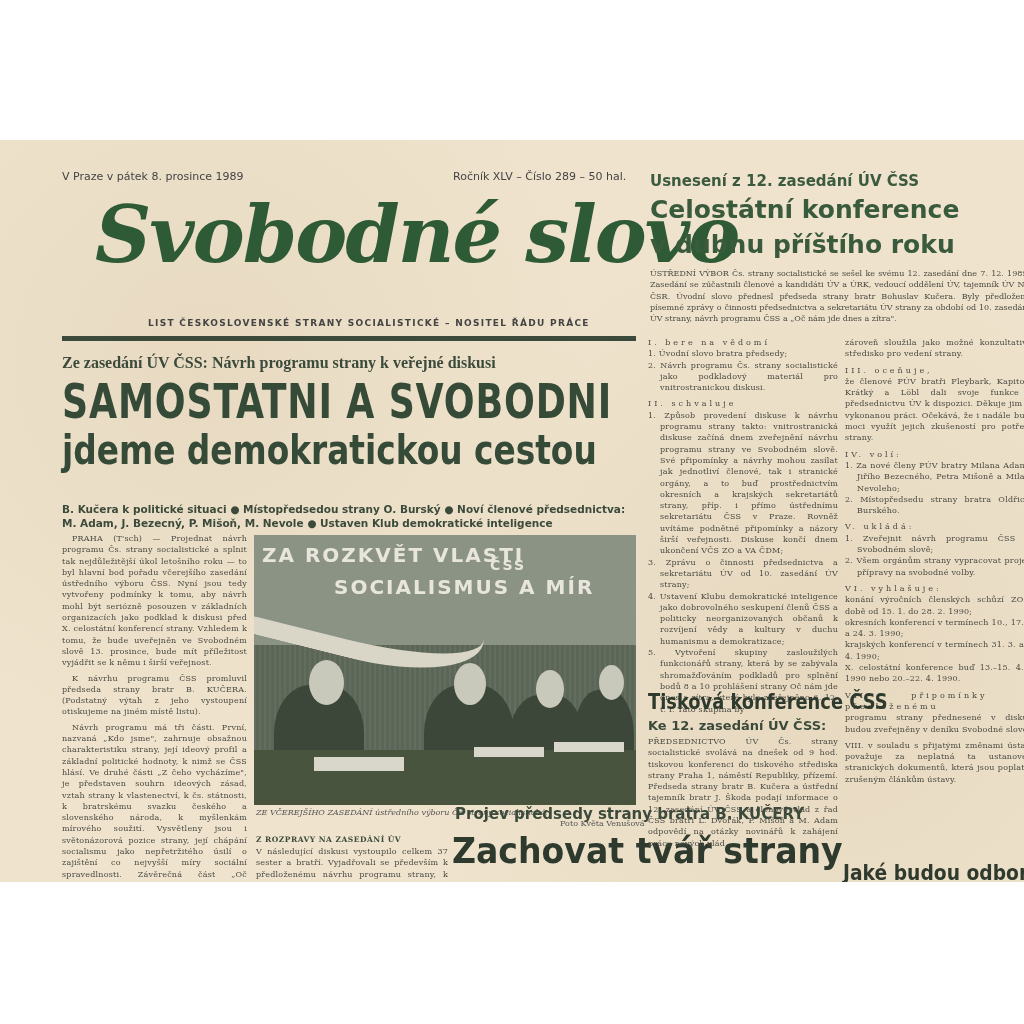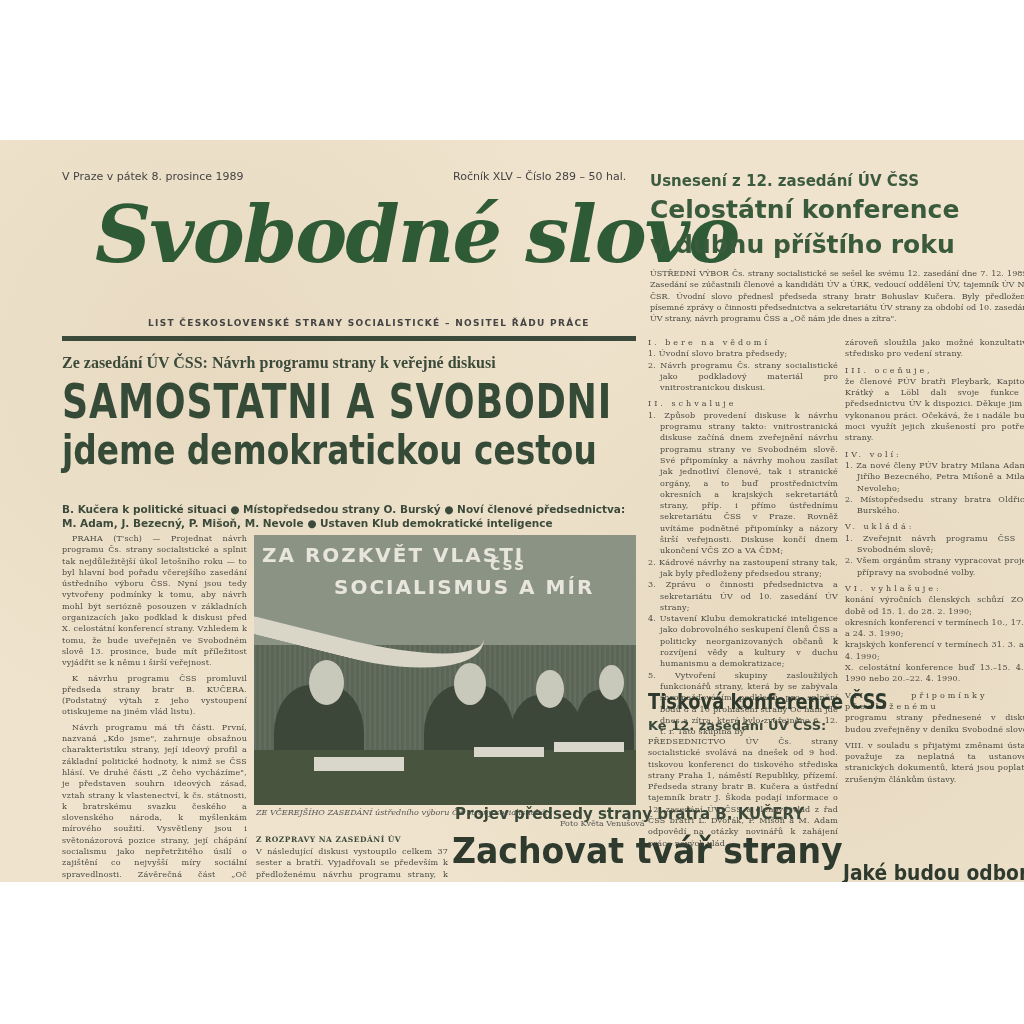"2. Kádrové návrhy na zastoupení" p.li { html: <p>2. Kádrové návrhy na zastoupení strany tak, jak byly předloženy předsedou strany;</p> -> none }
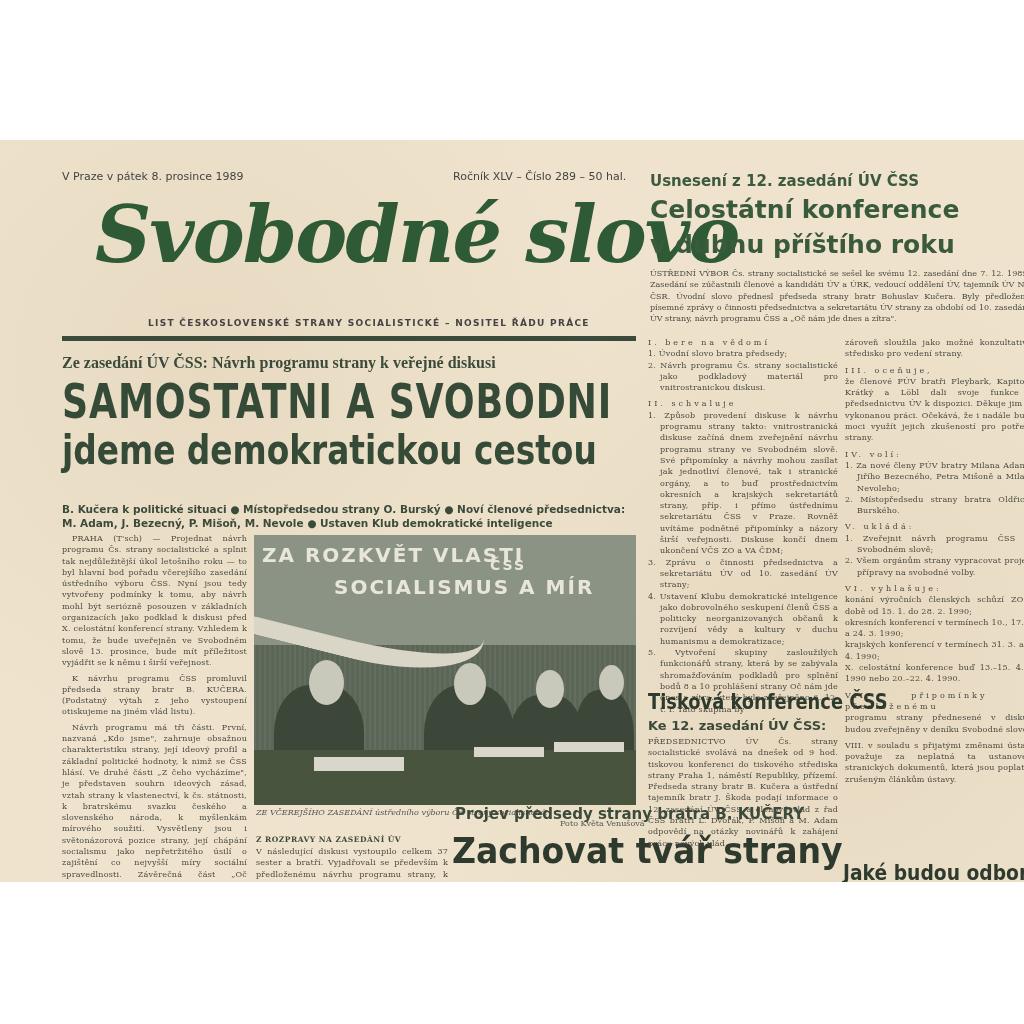"K návrhu programu ČSS promluvil" p { text: vlád -> místě }
